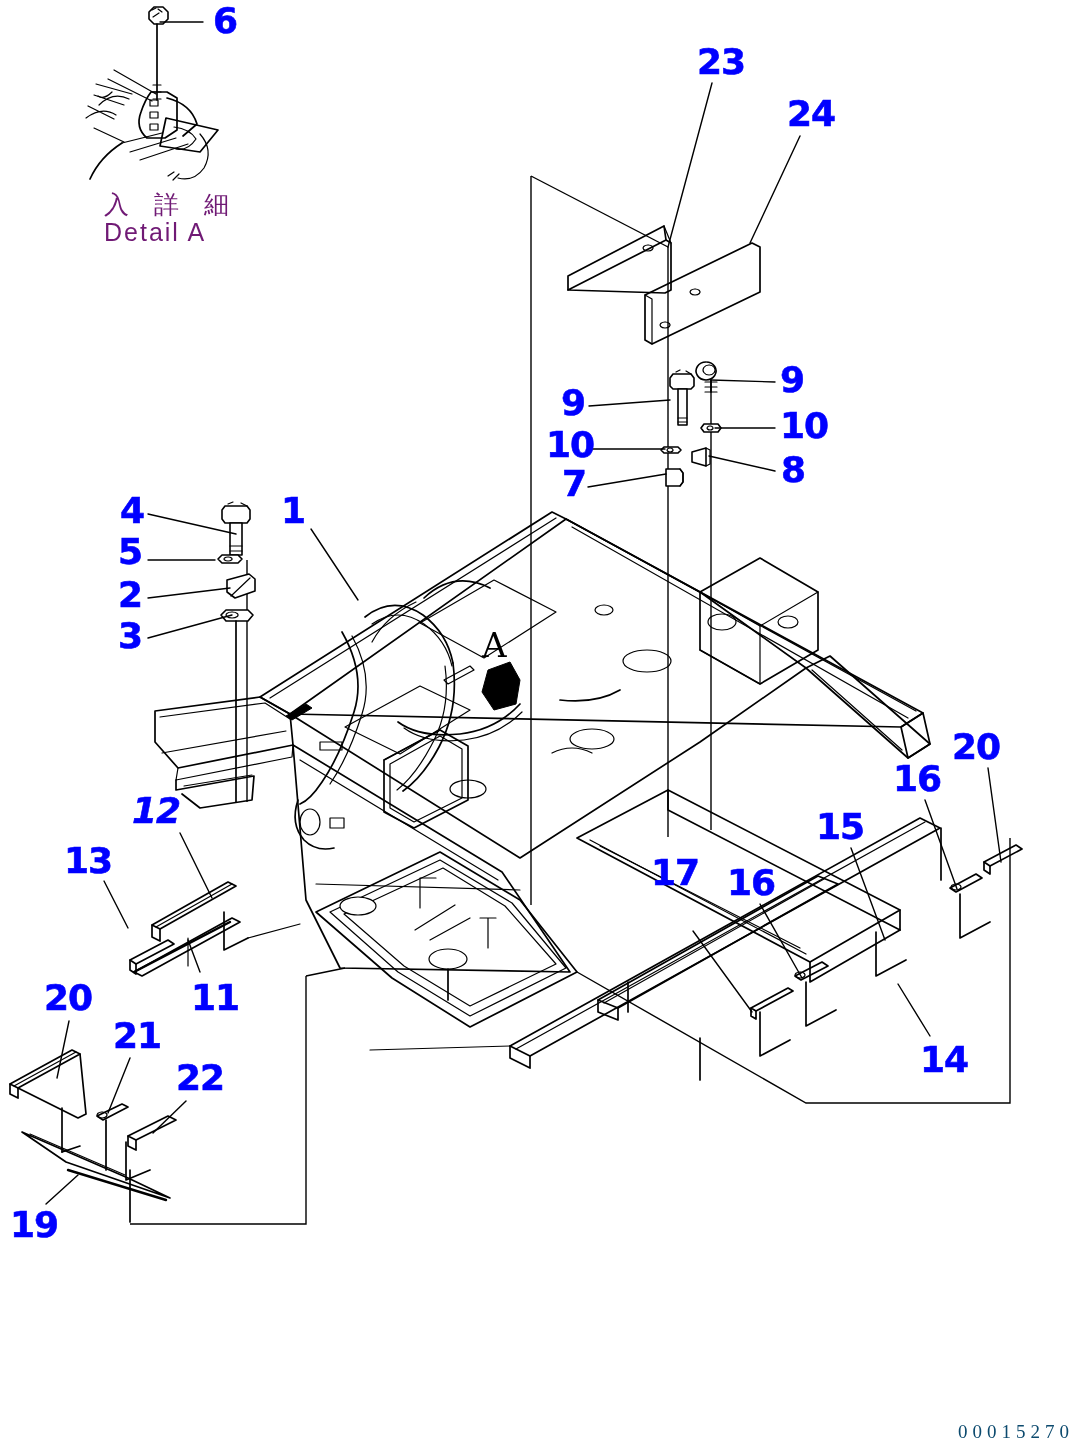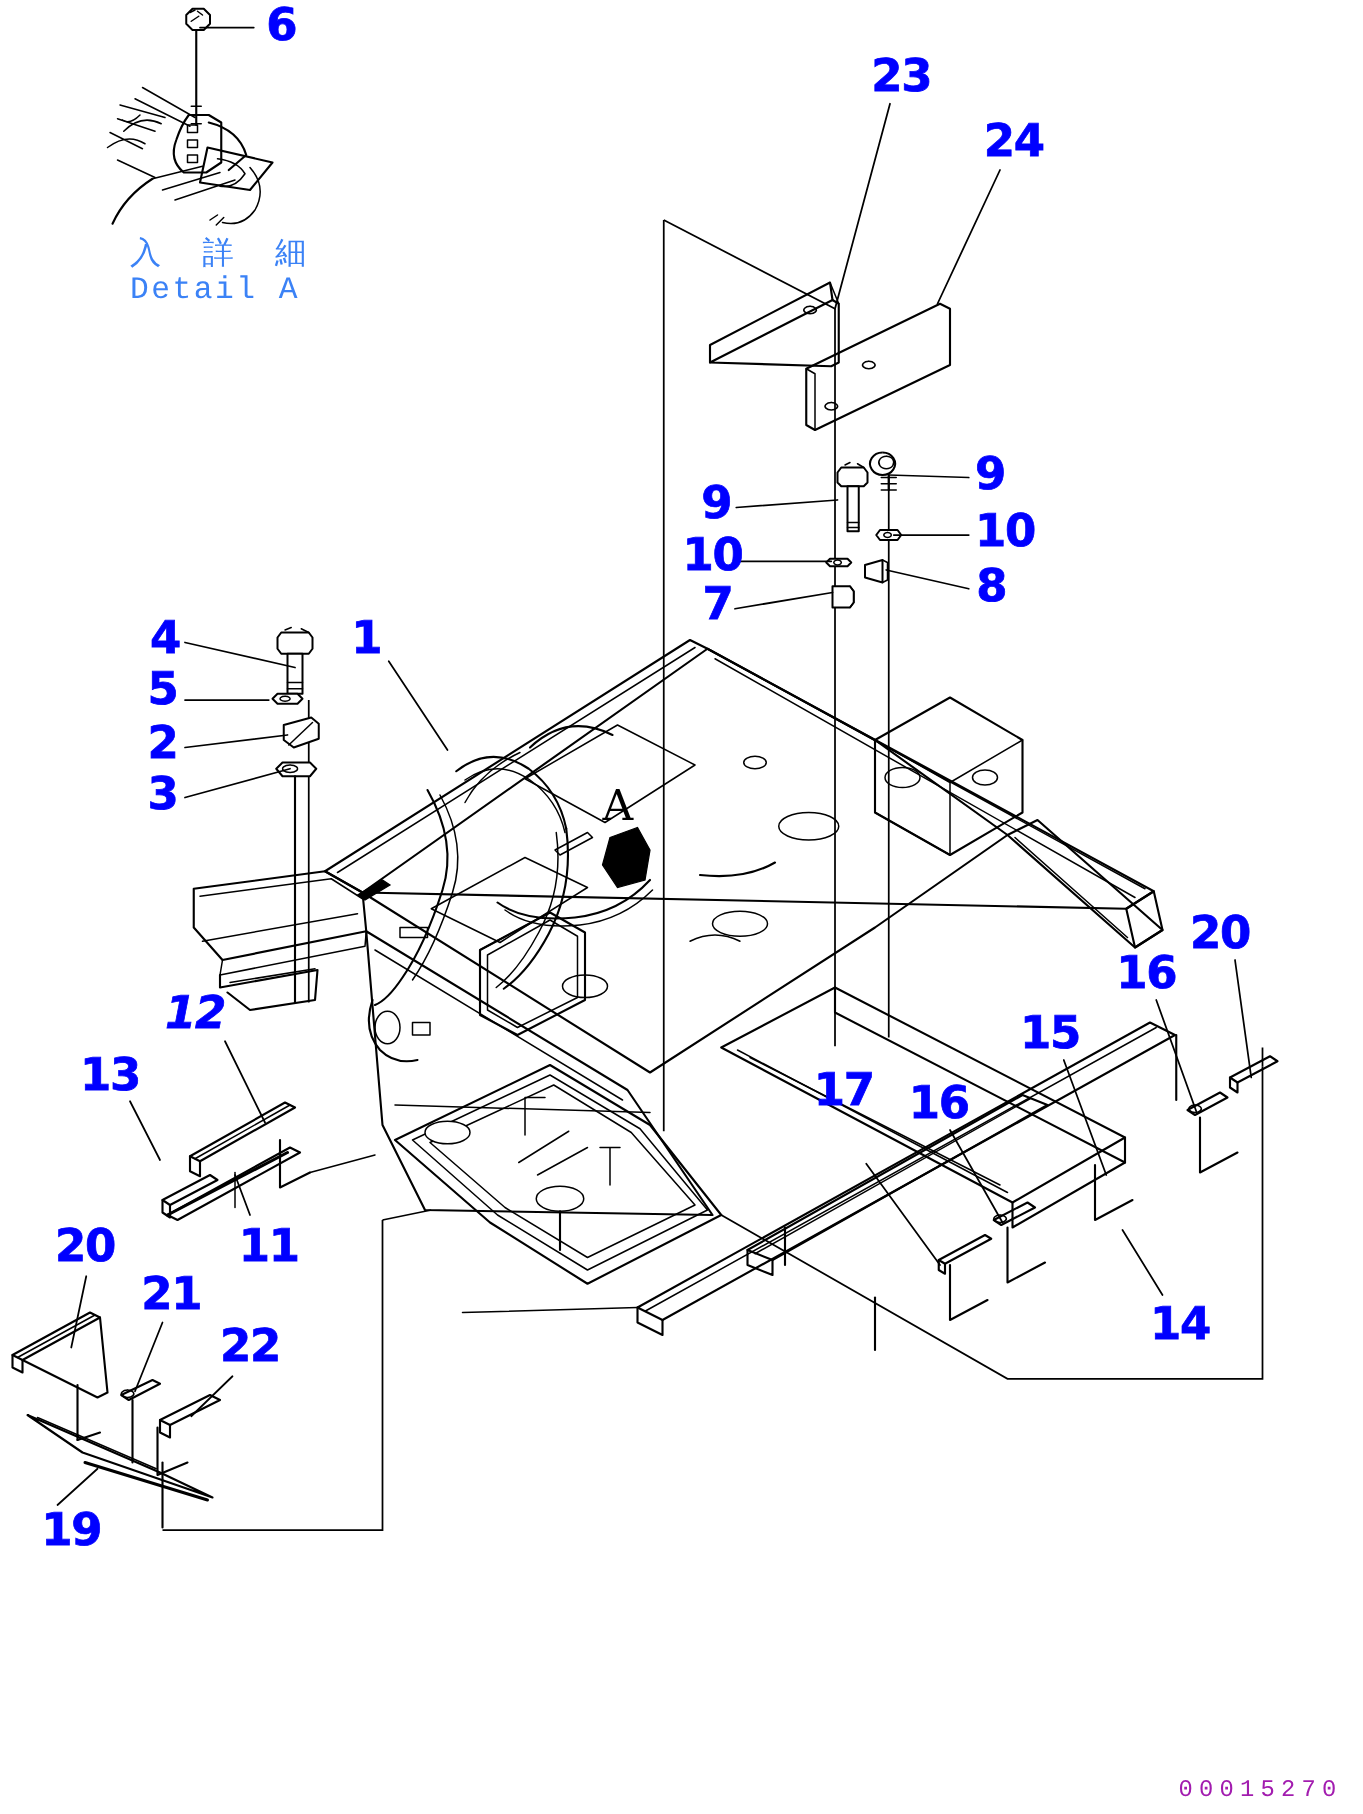"入 詳 細" .detail-caption { color: #3b82f6 -> #701a75; font-family: Liberation Mono, monospace -> Liberation Sans, sans-serif }
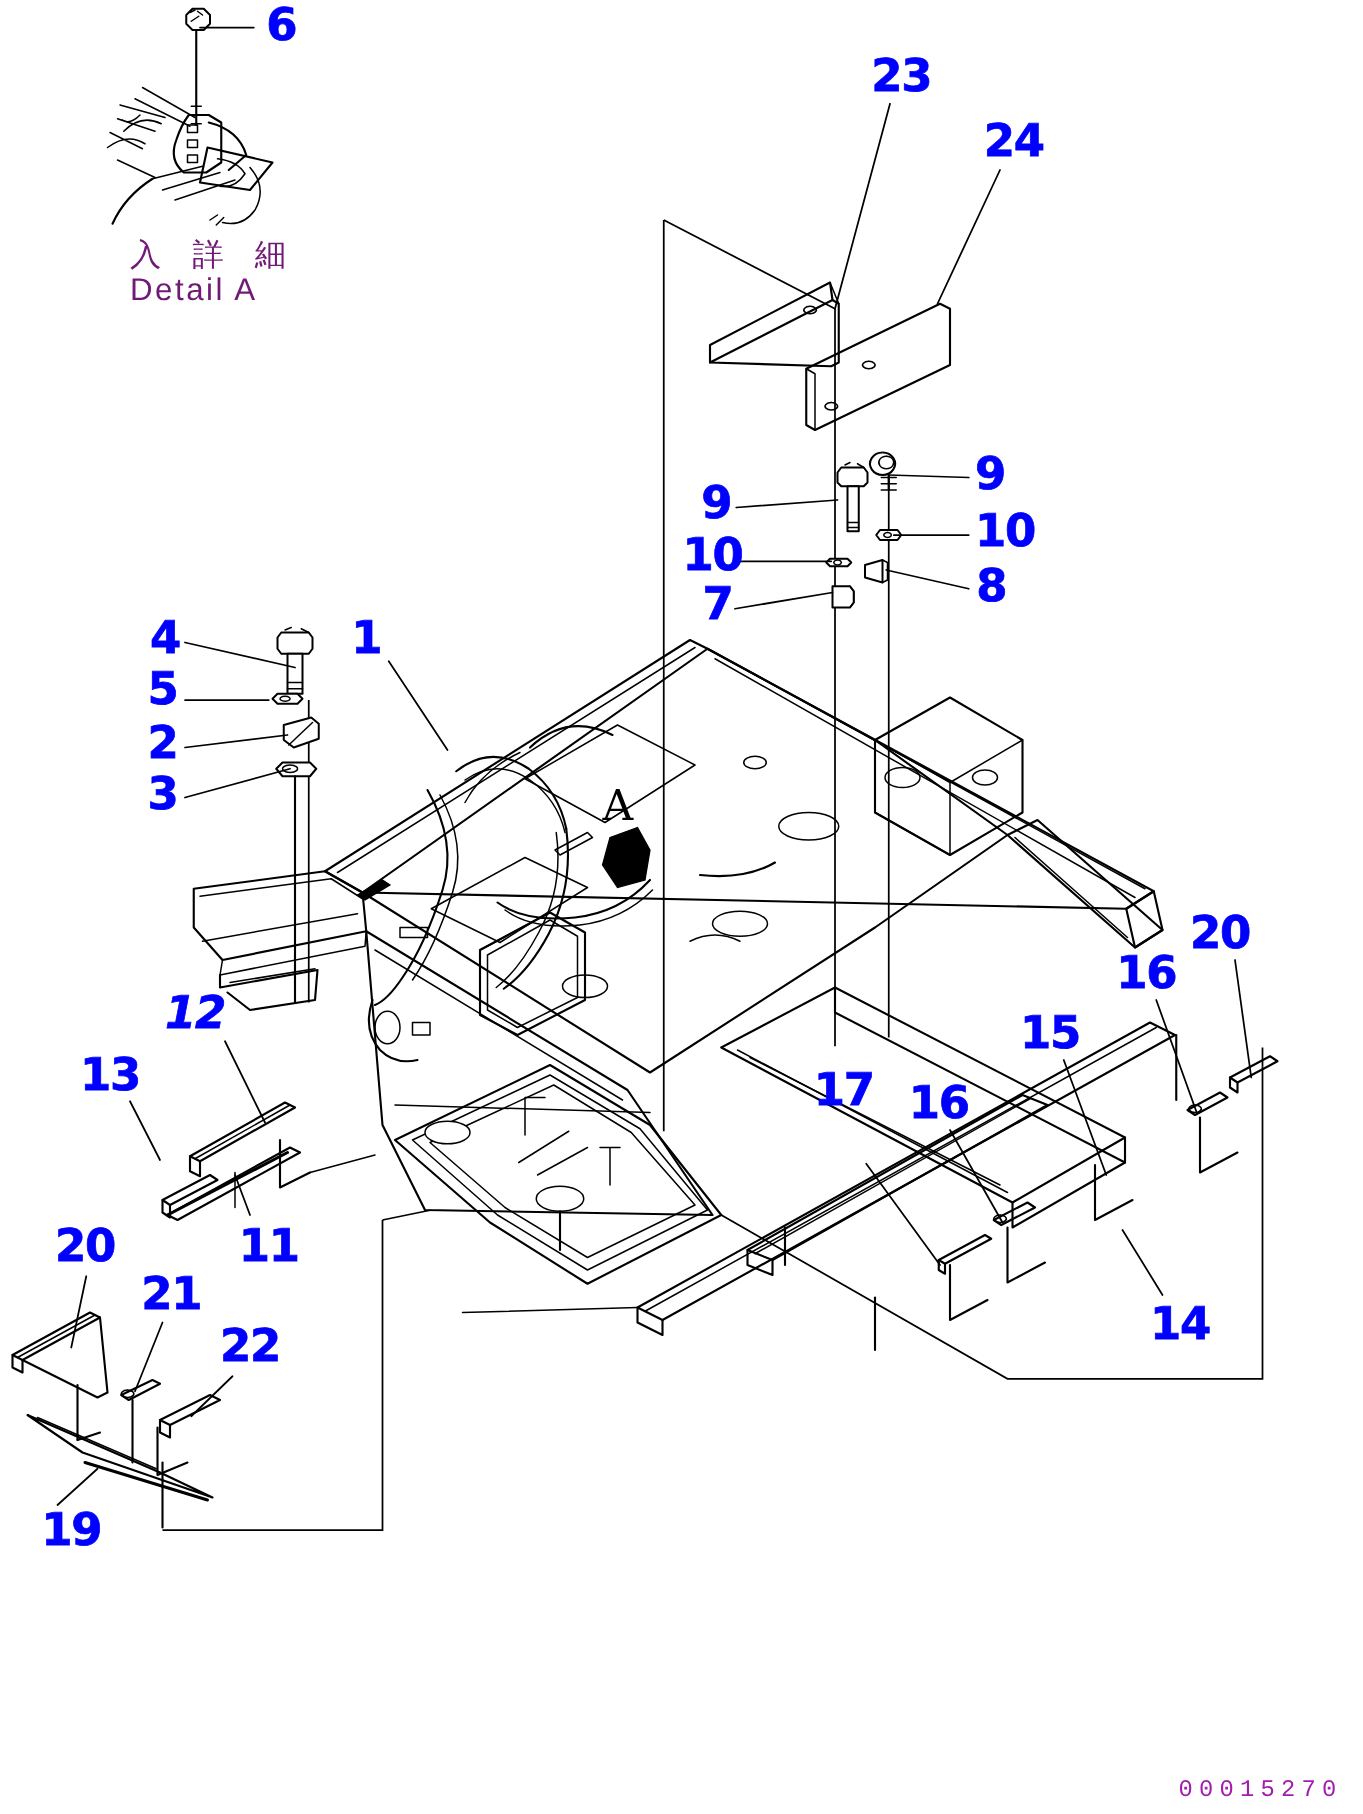"19" div.callout { margin-left: 23px -> none }
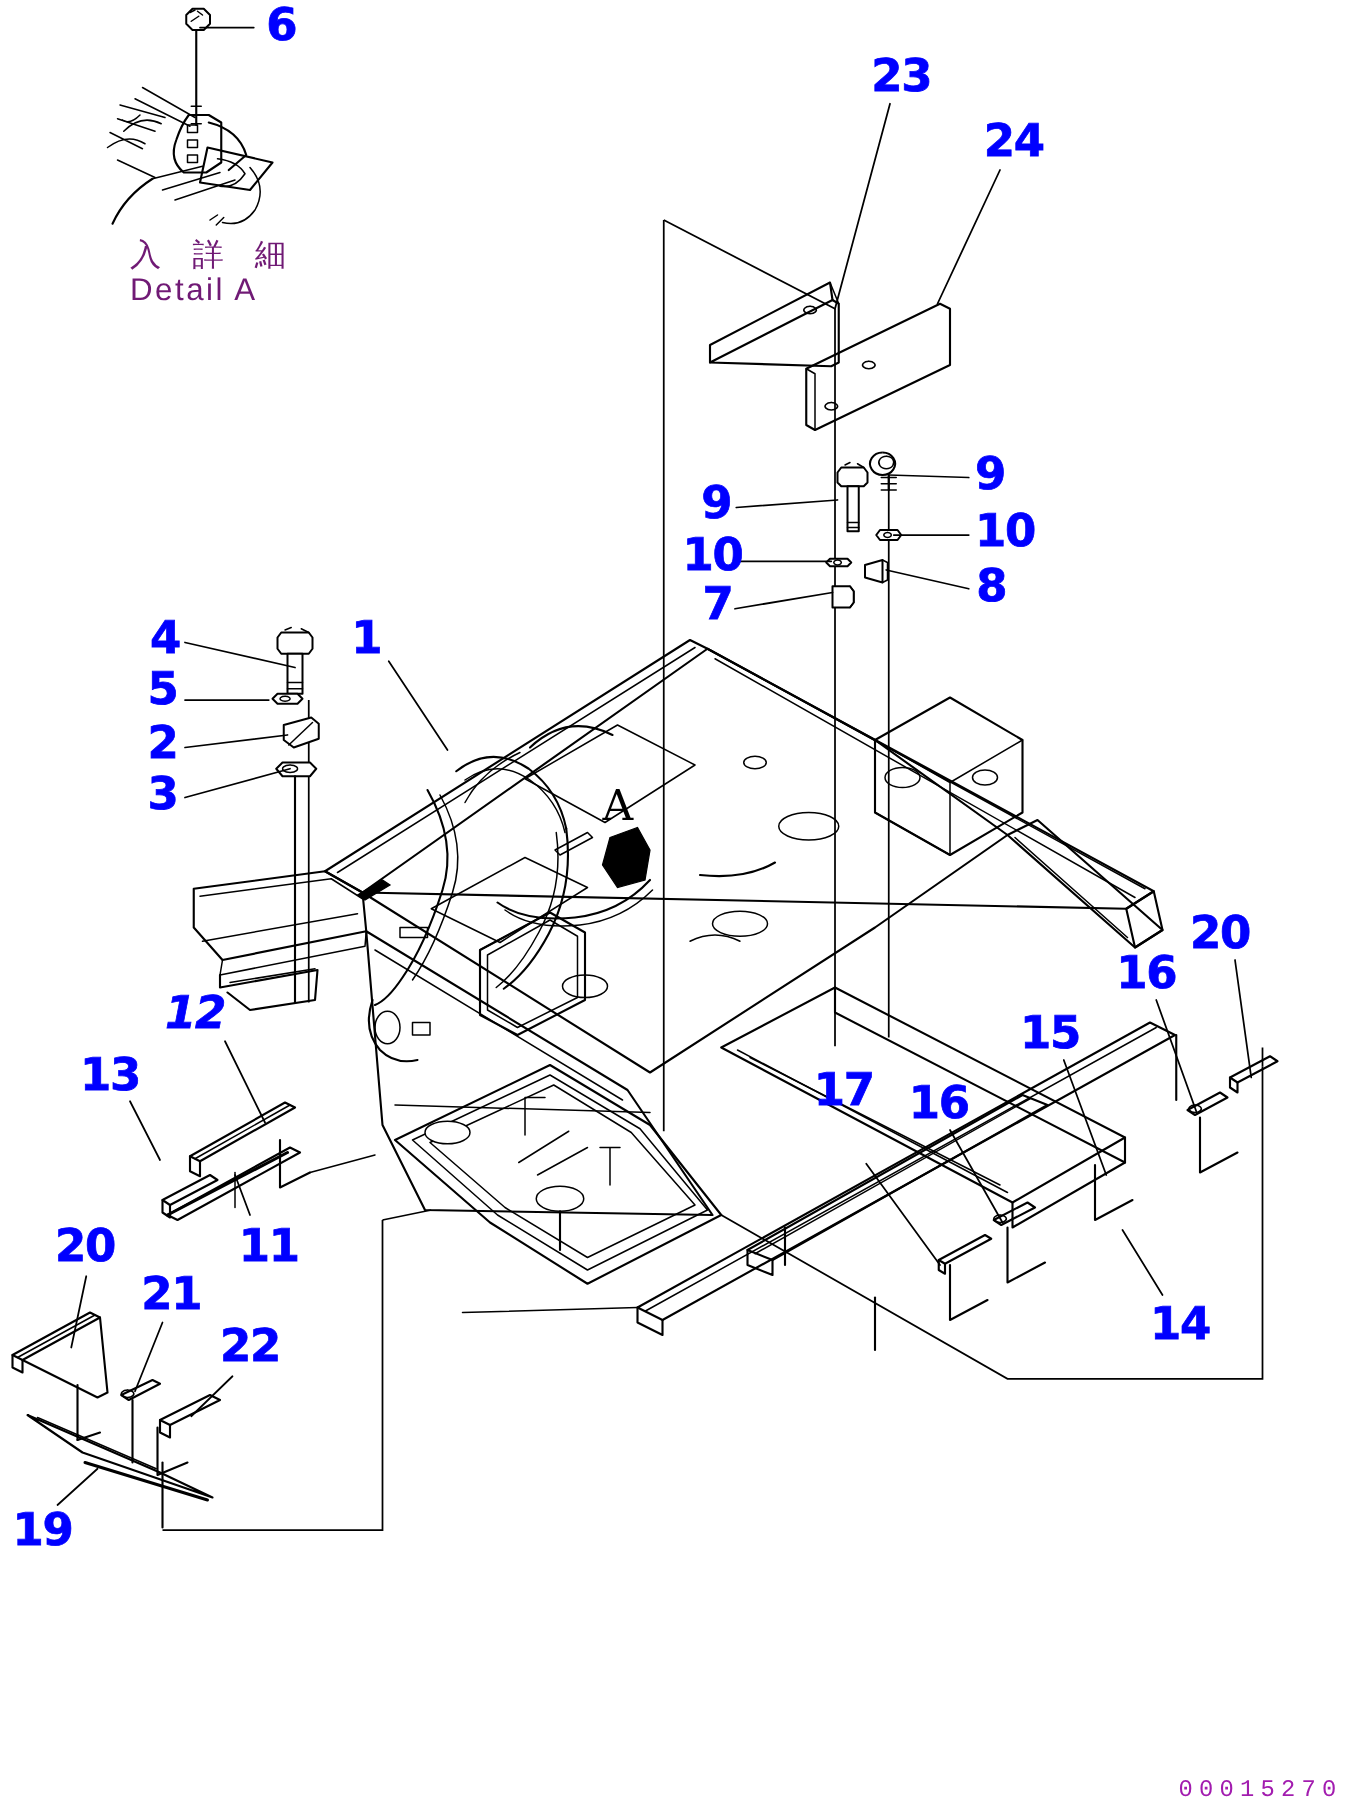"00015270" #docnum { color: #a21caf -> #0c4a6e; font-family: Liberation Mono, monospace -> Liberation Serif, serif }
